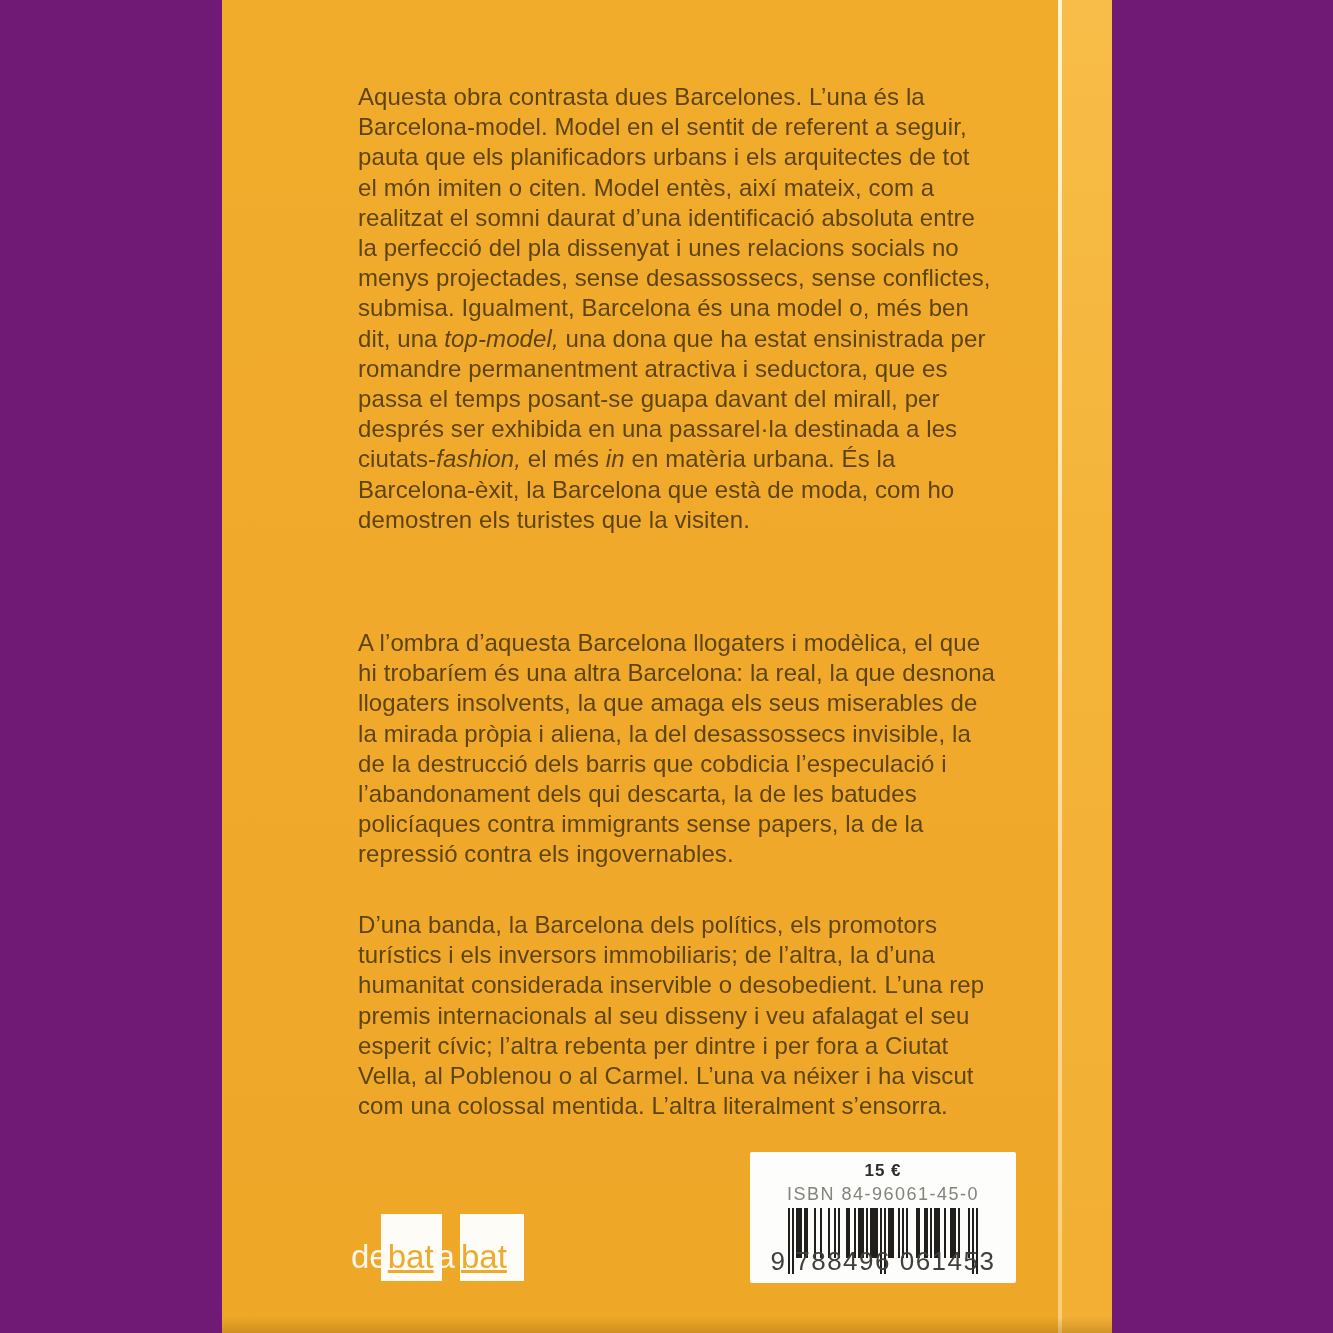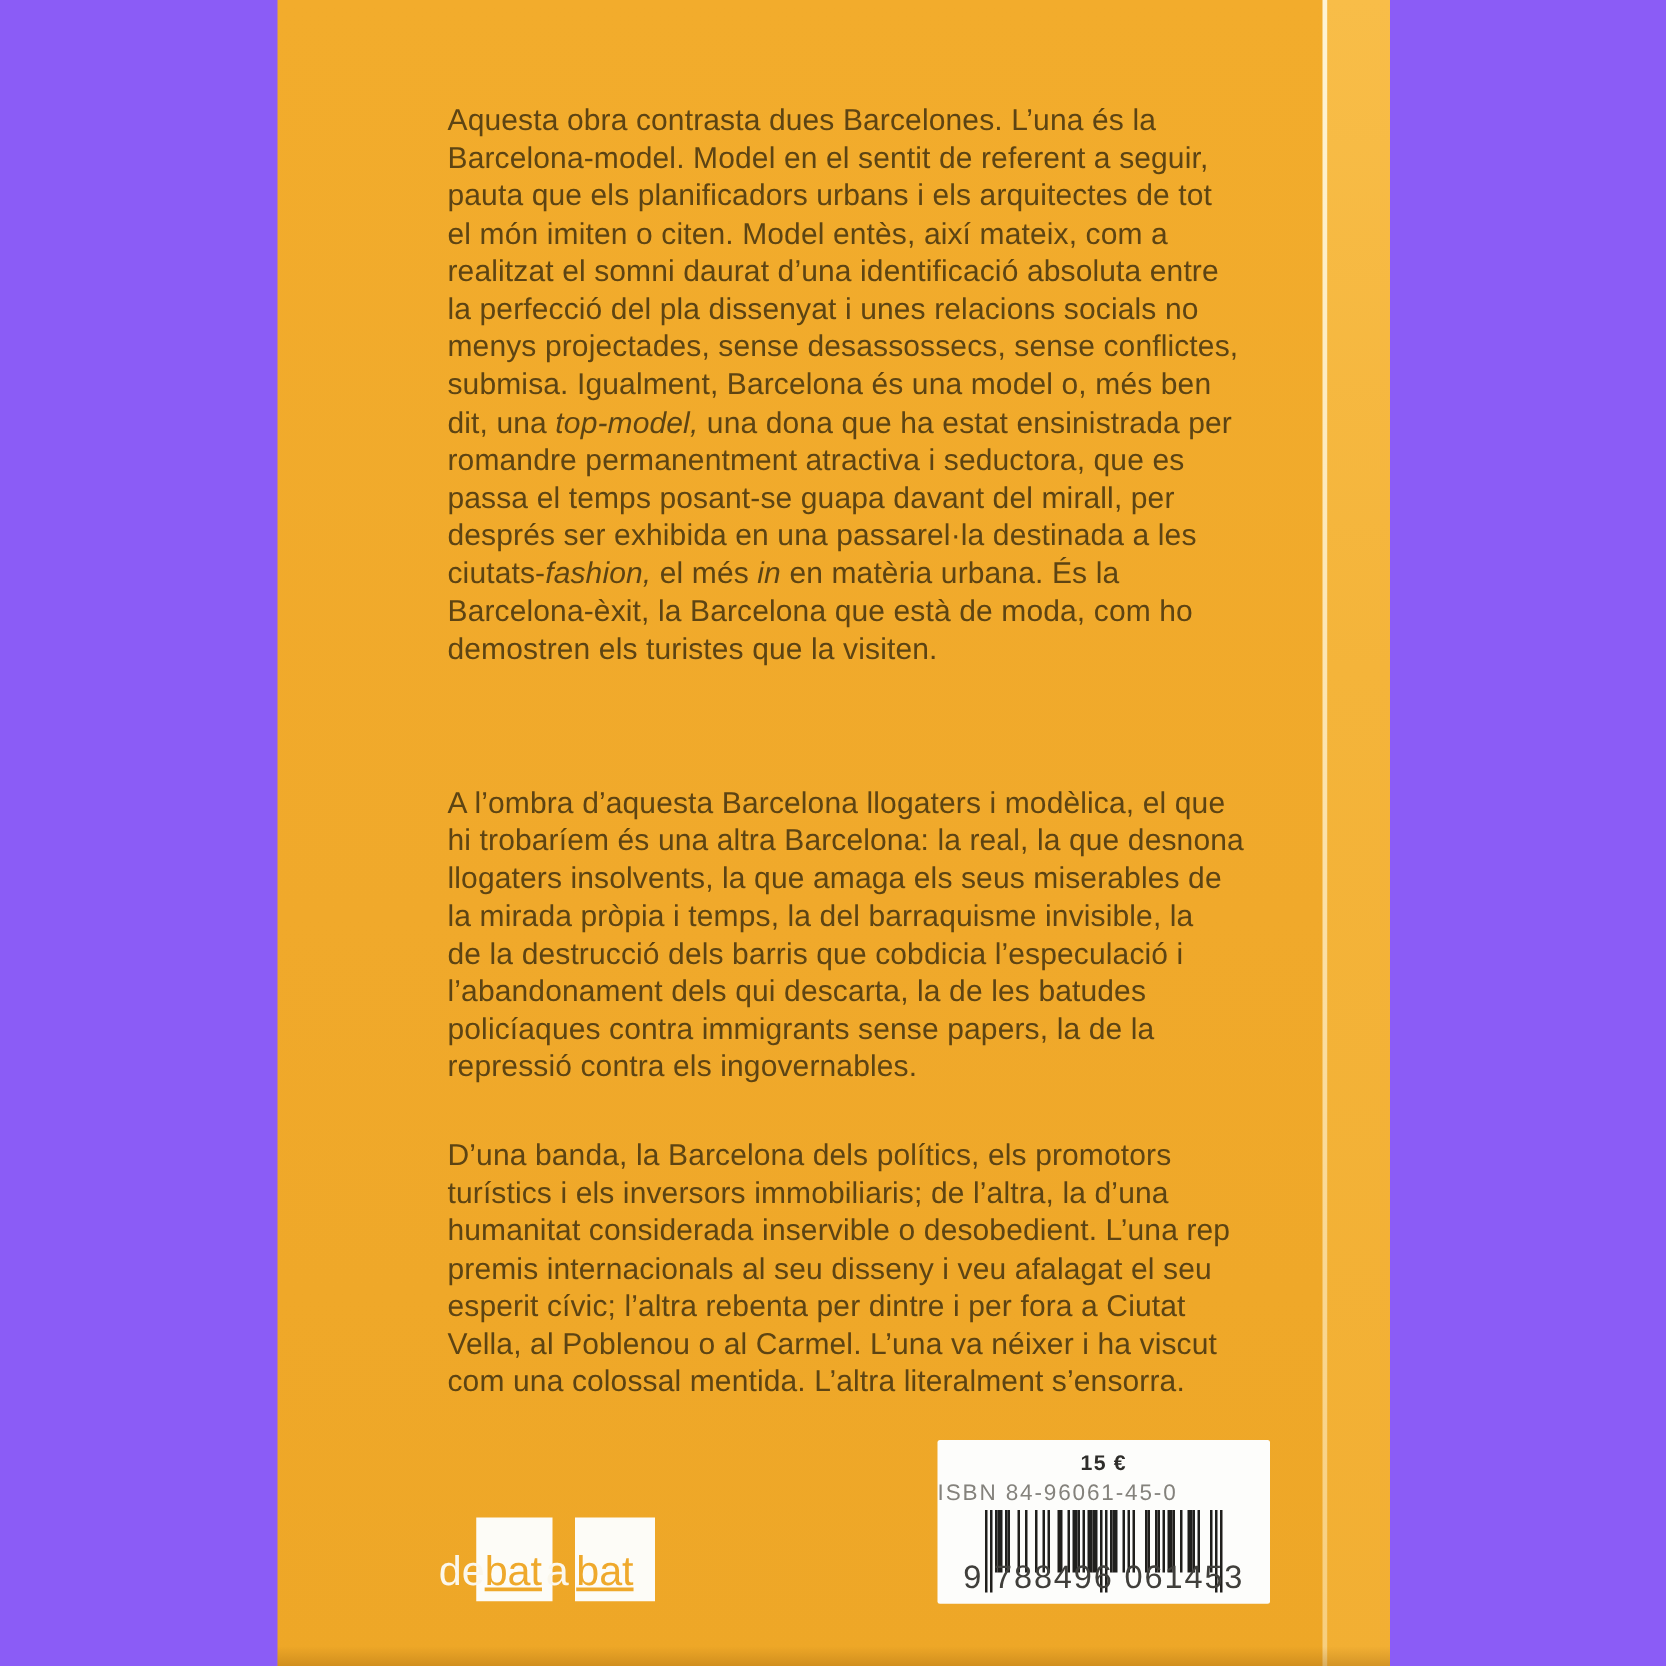"Aquesta obra contrasta dues Barcelones." .stage { background: #8b5cf6 -> #701a75 }
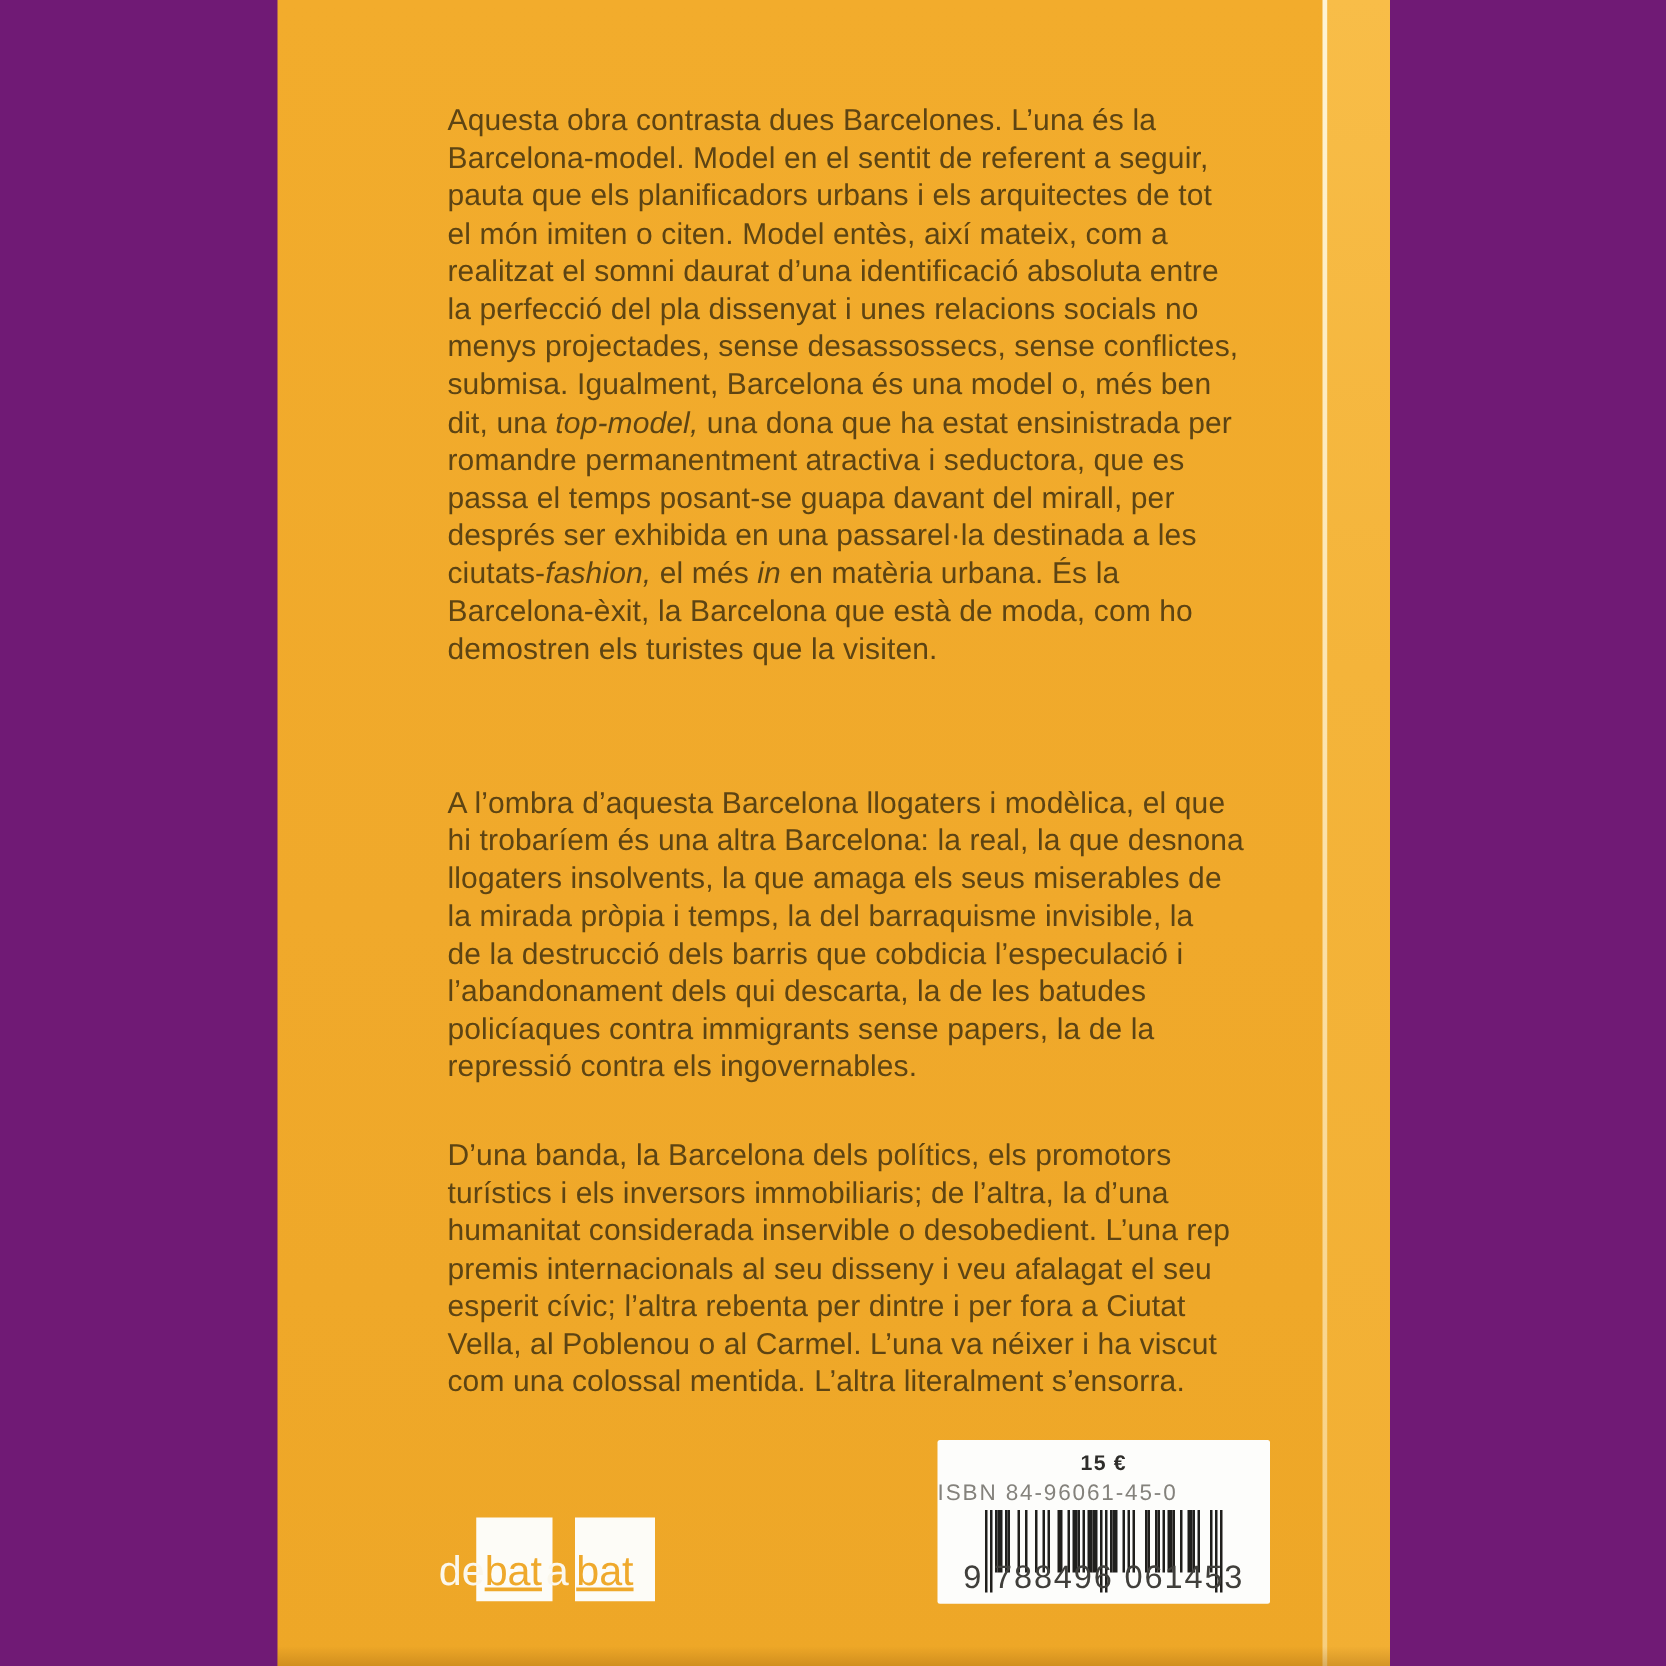"la mirada pròpia i temps," span { text: temps, la del barraquisme -> aliena, la del desassossecs }
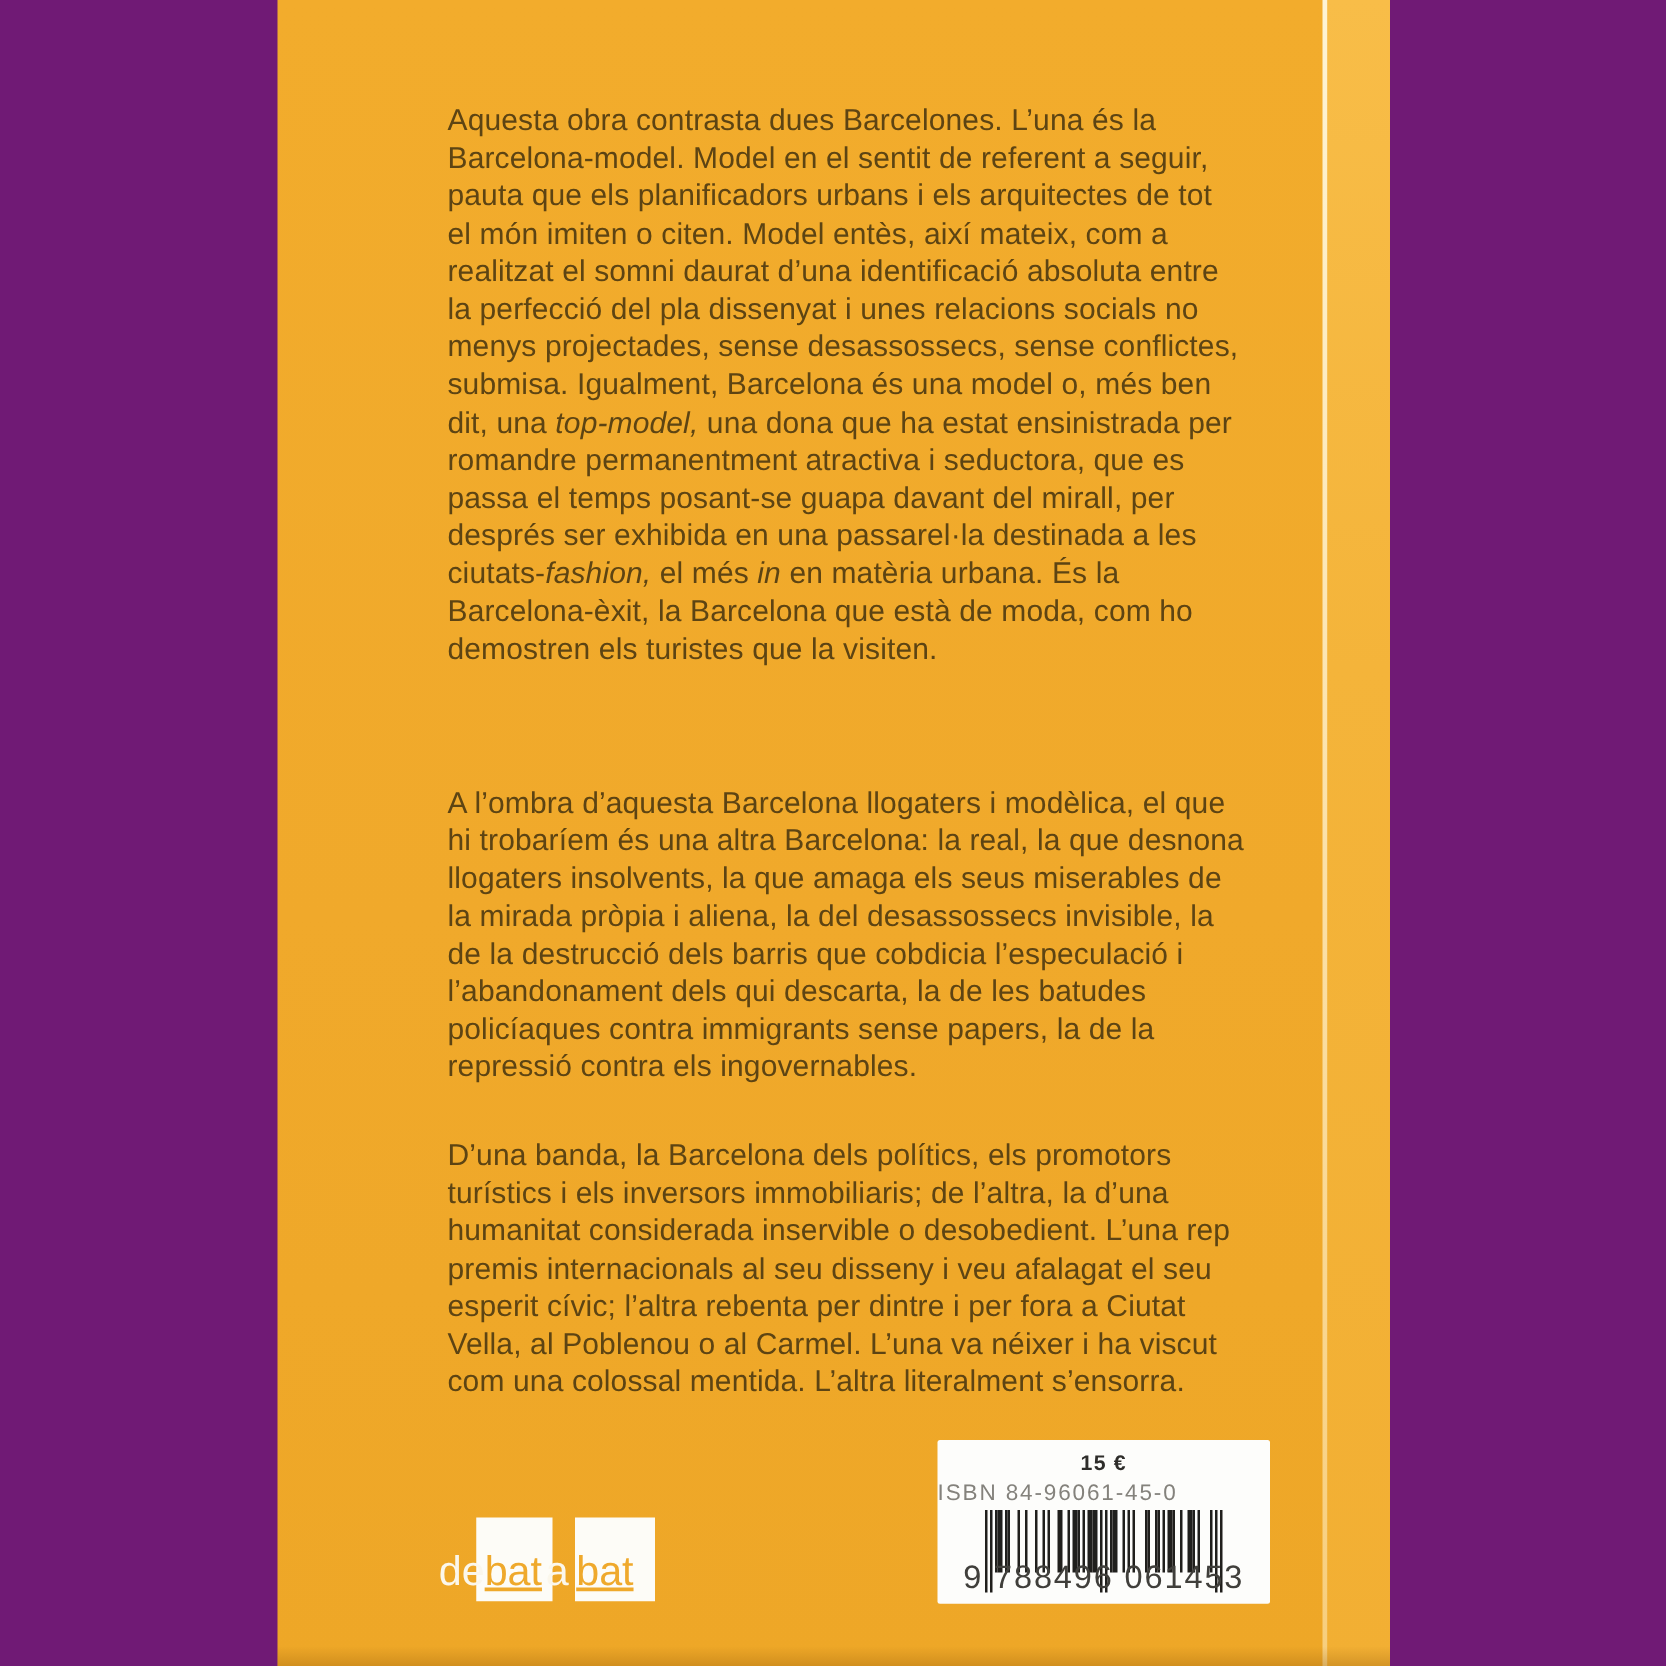"ISBN 84-96061-45-0" .bc-isbn { text-align: left -> center }
